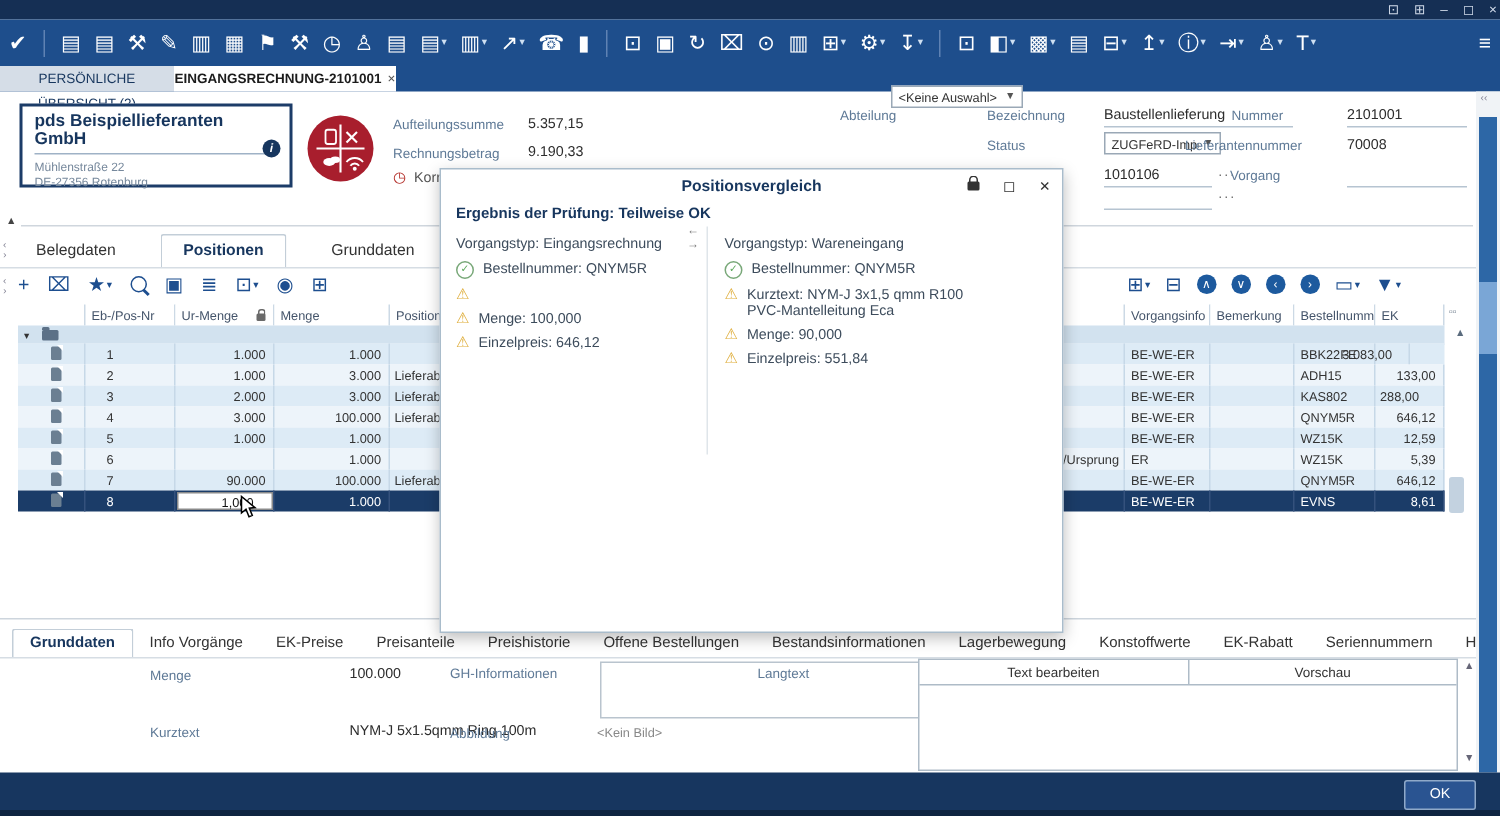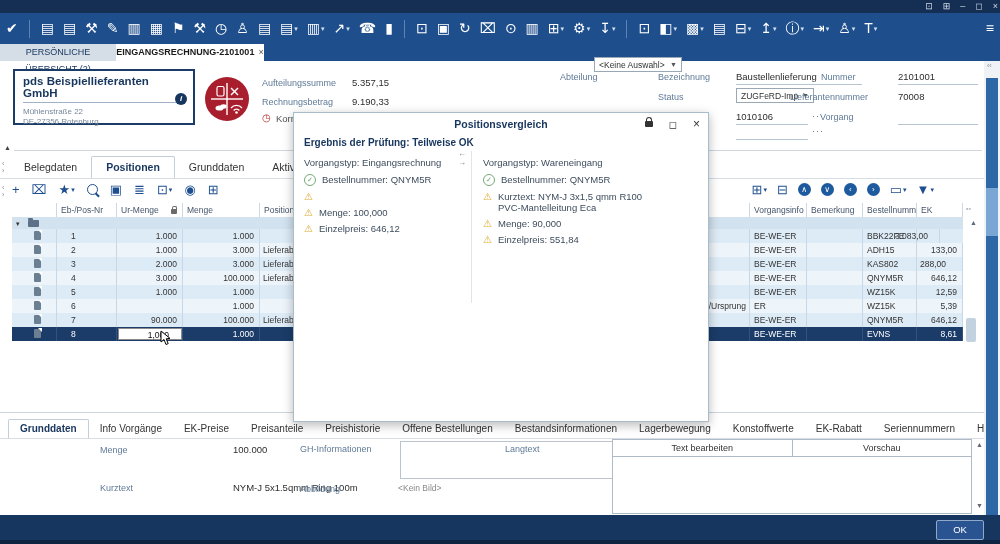"Belegdaten" #section-tabs { gap: 0 -> 16px }
